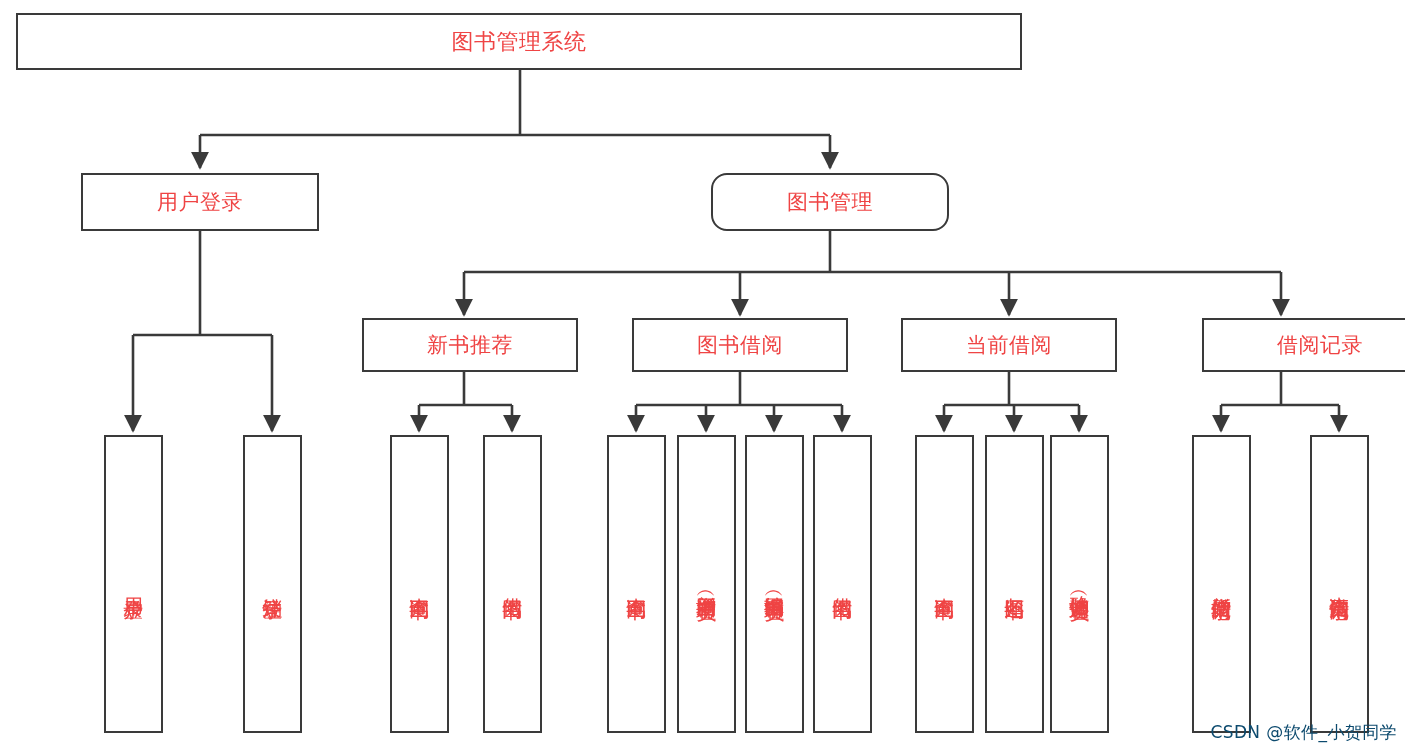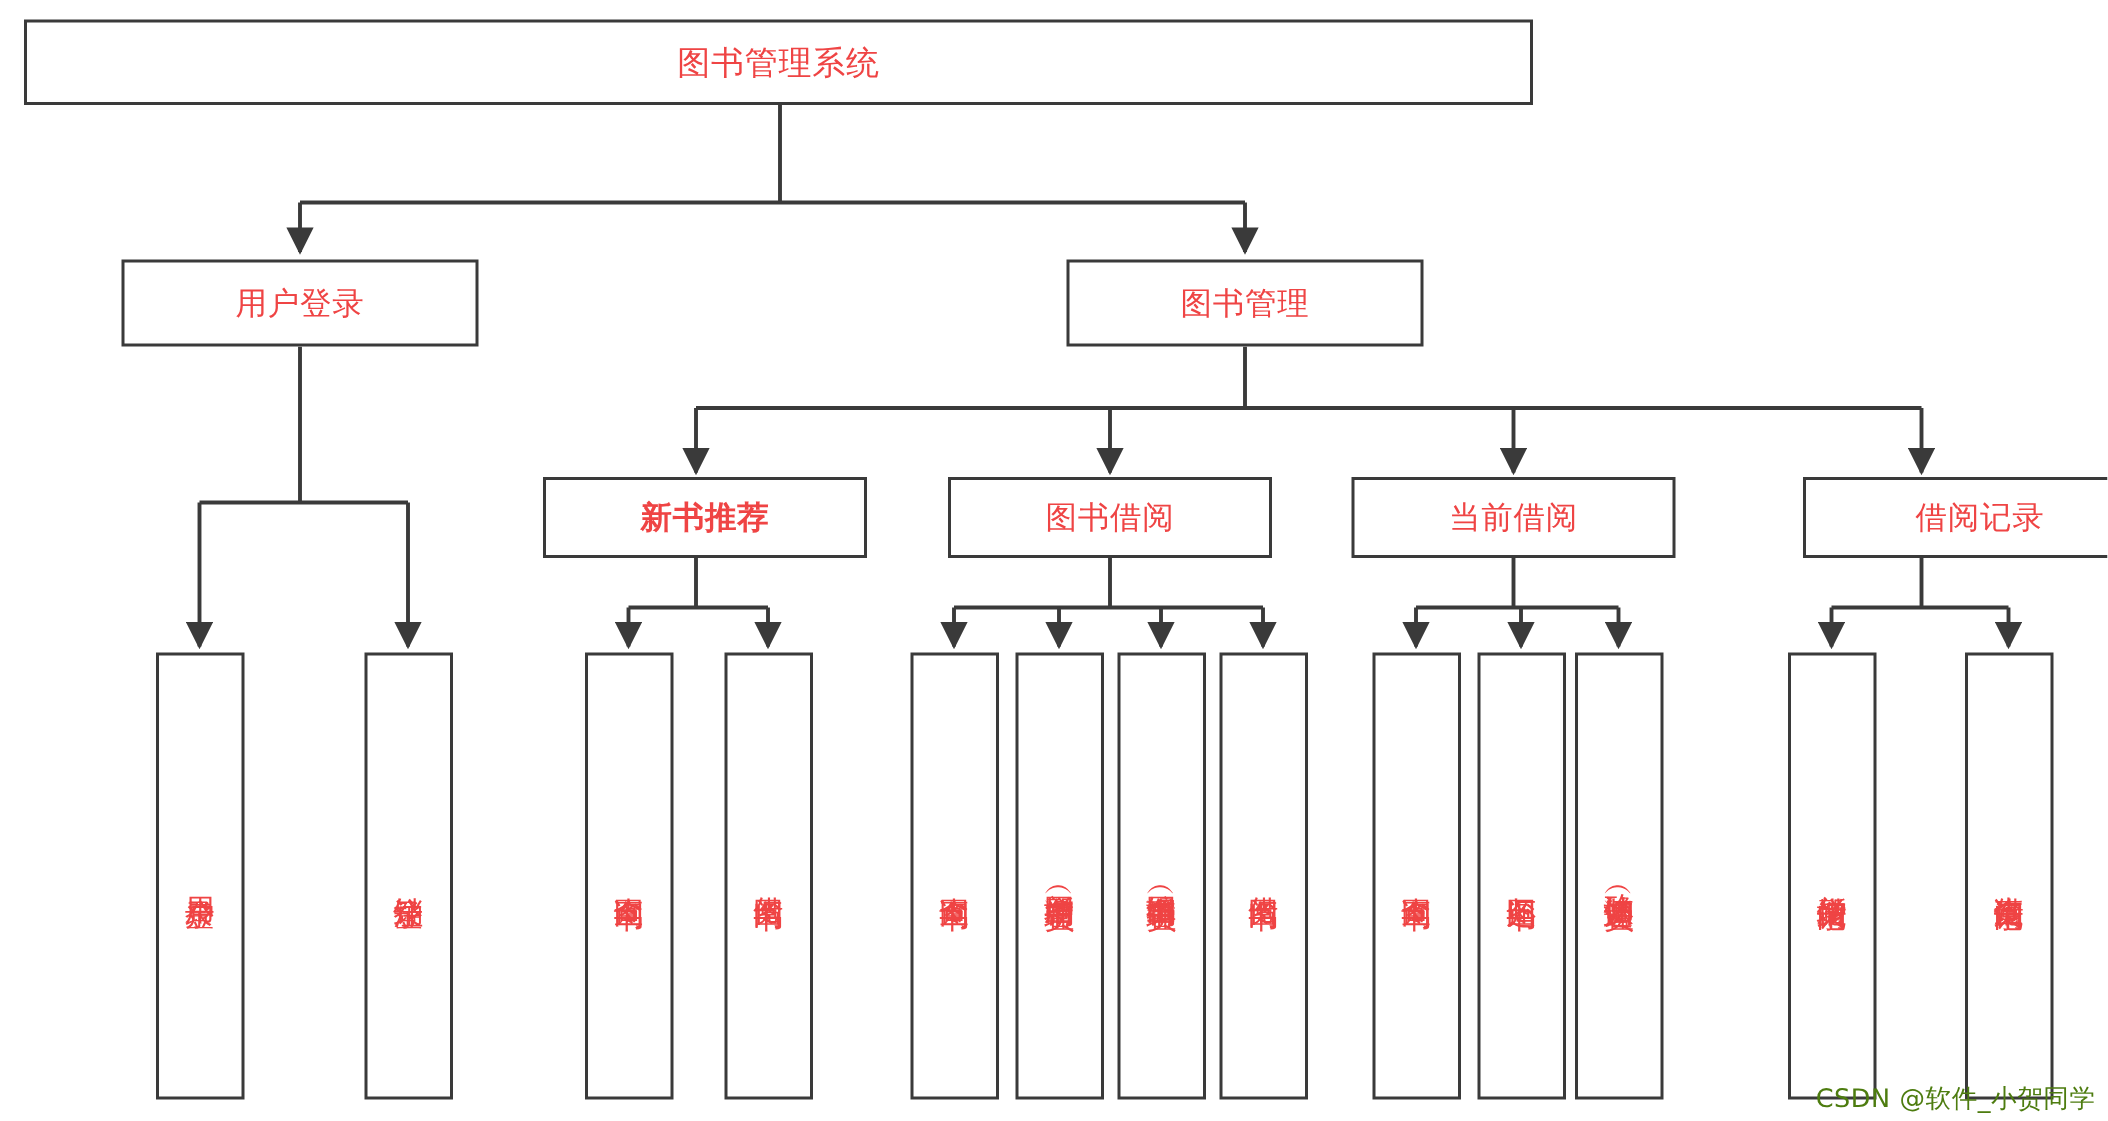"图书管理" div.node { border-radius: none -> 16px }
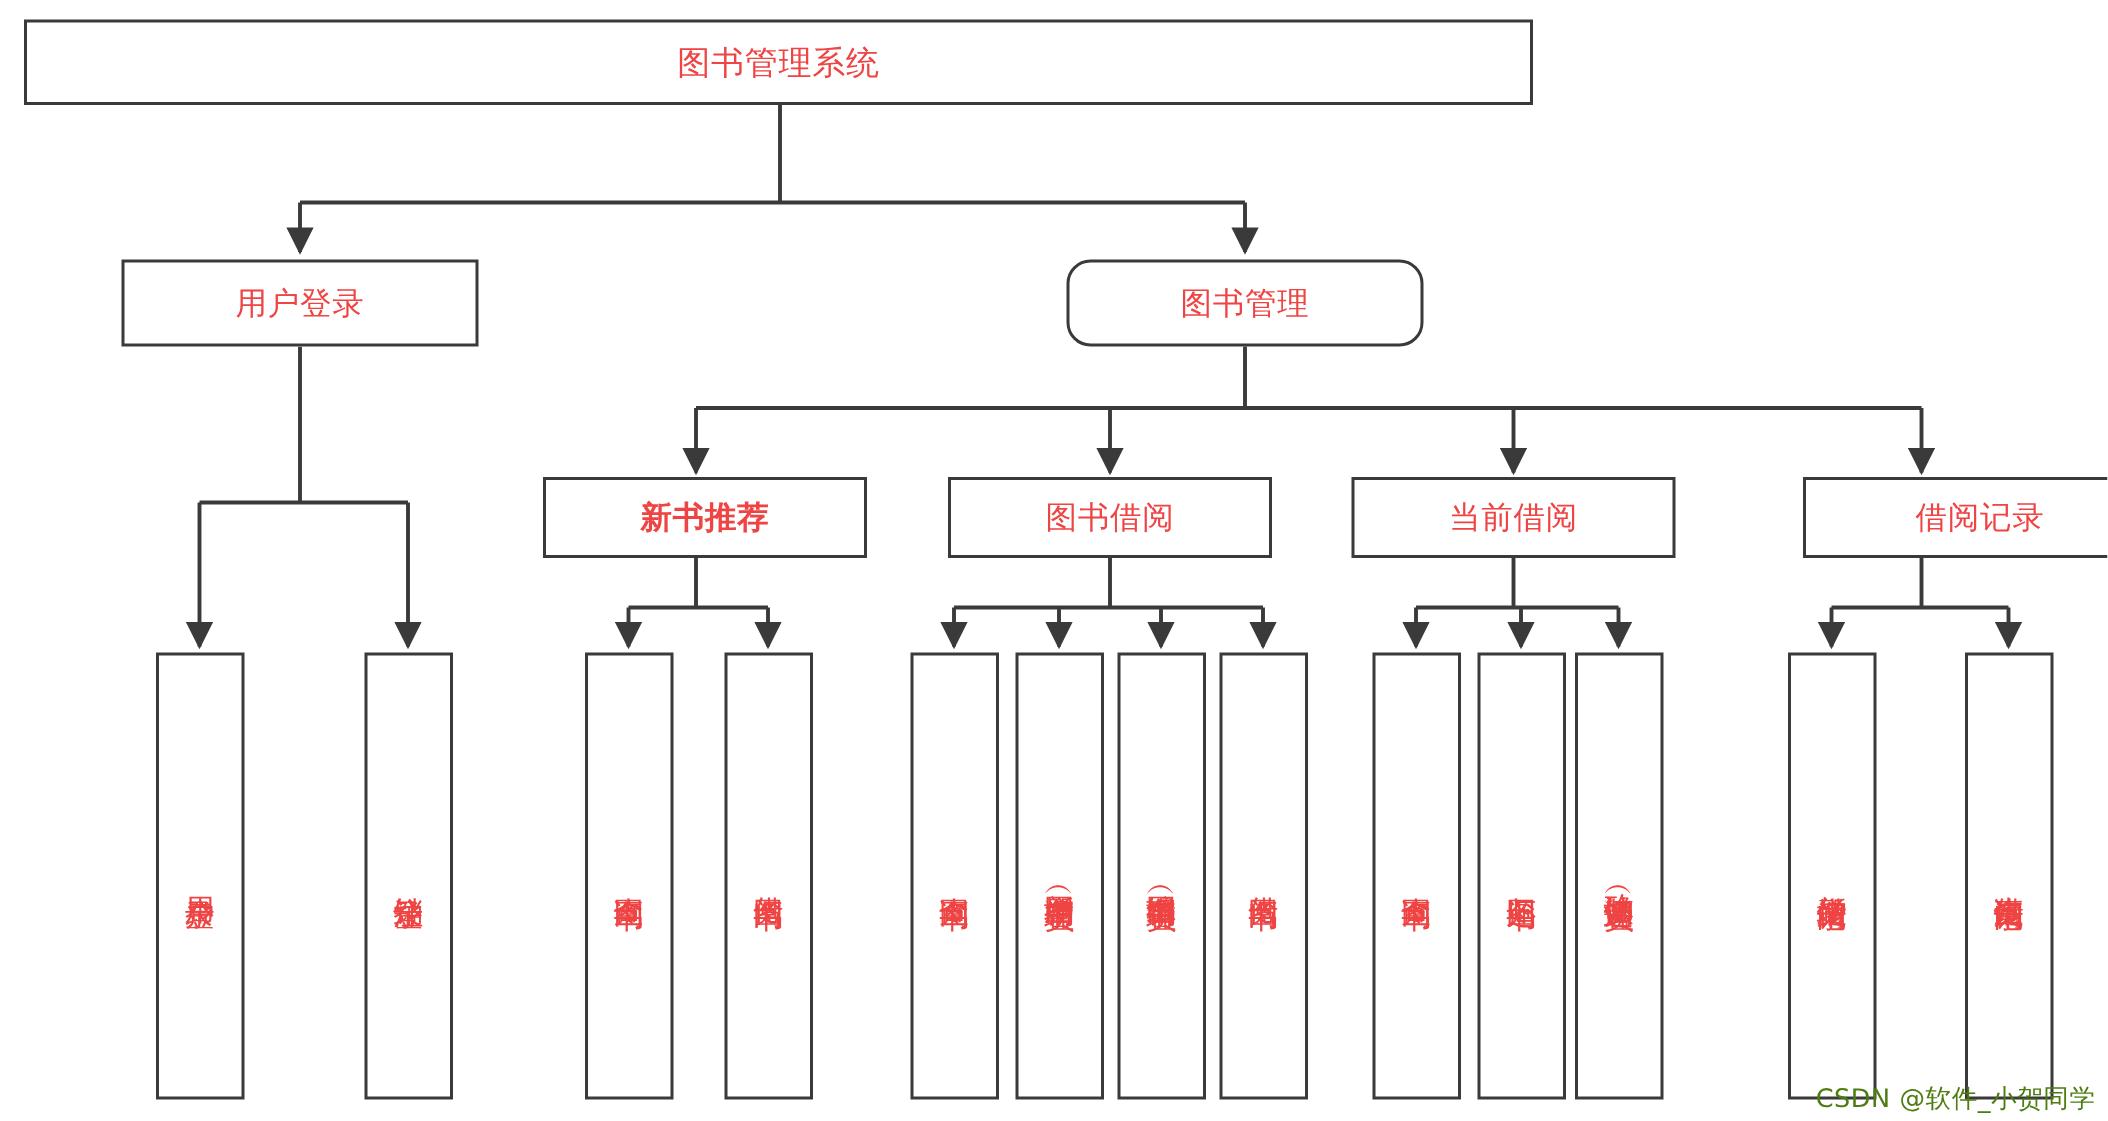"新书推荐" div.node { font-weight: bold -> none }
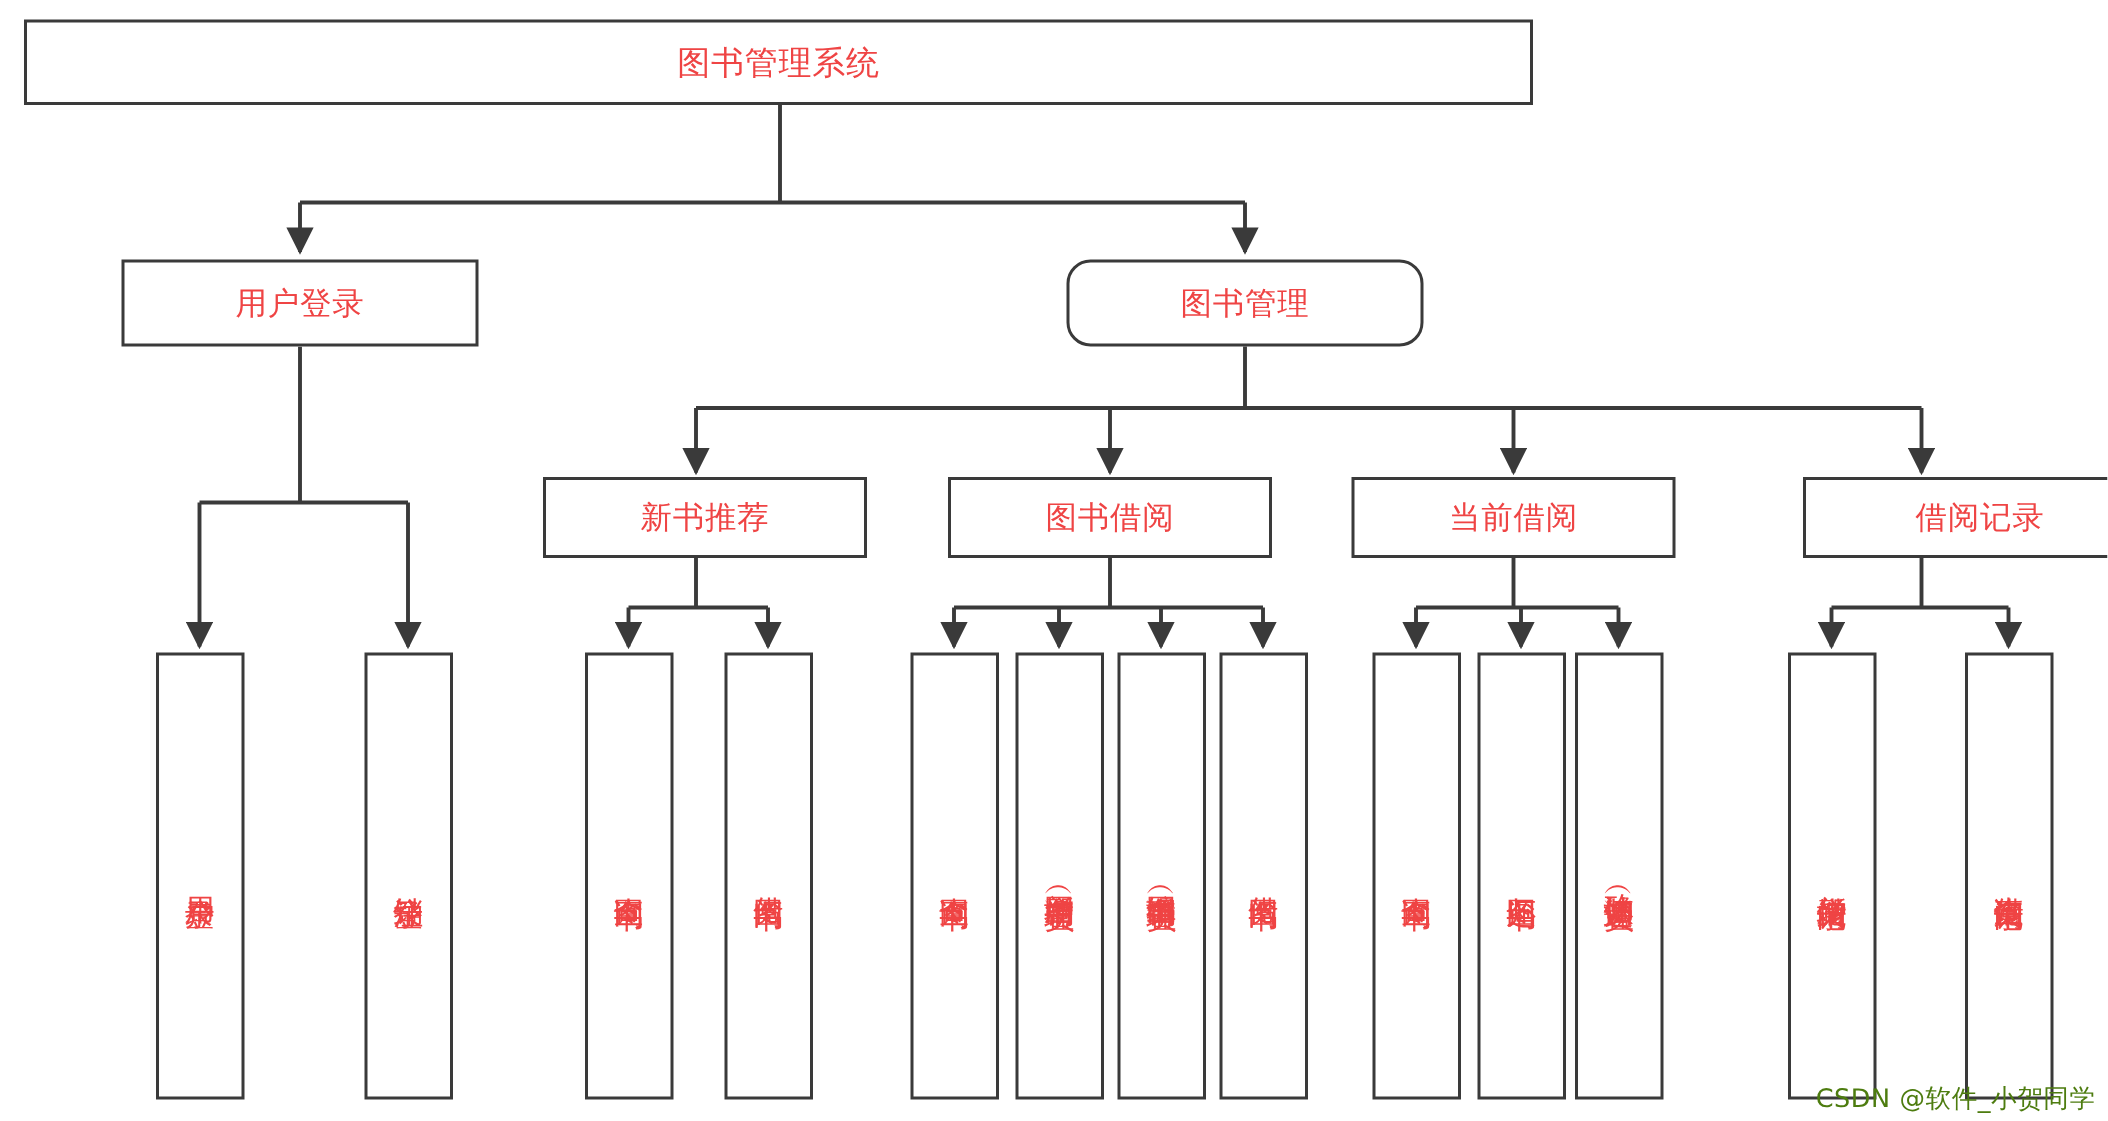"CSDN @软件_小贺同学" .watermark { color: #4d7c0f -> #0c4a6e }
